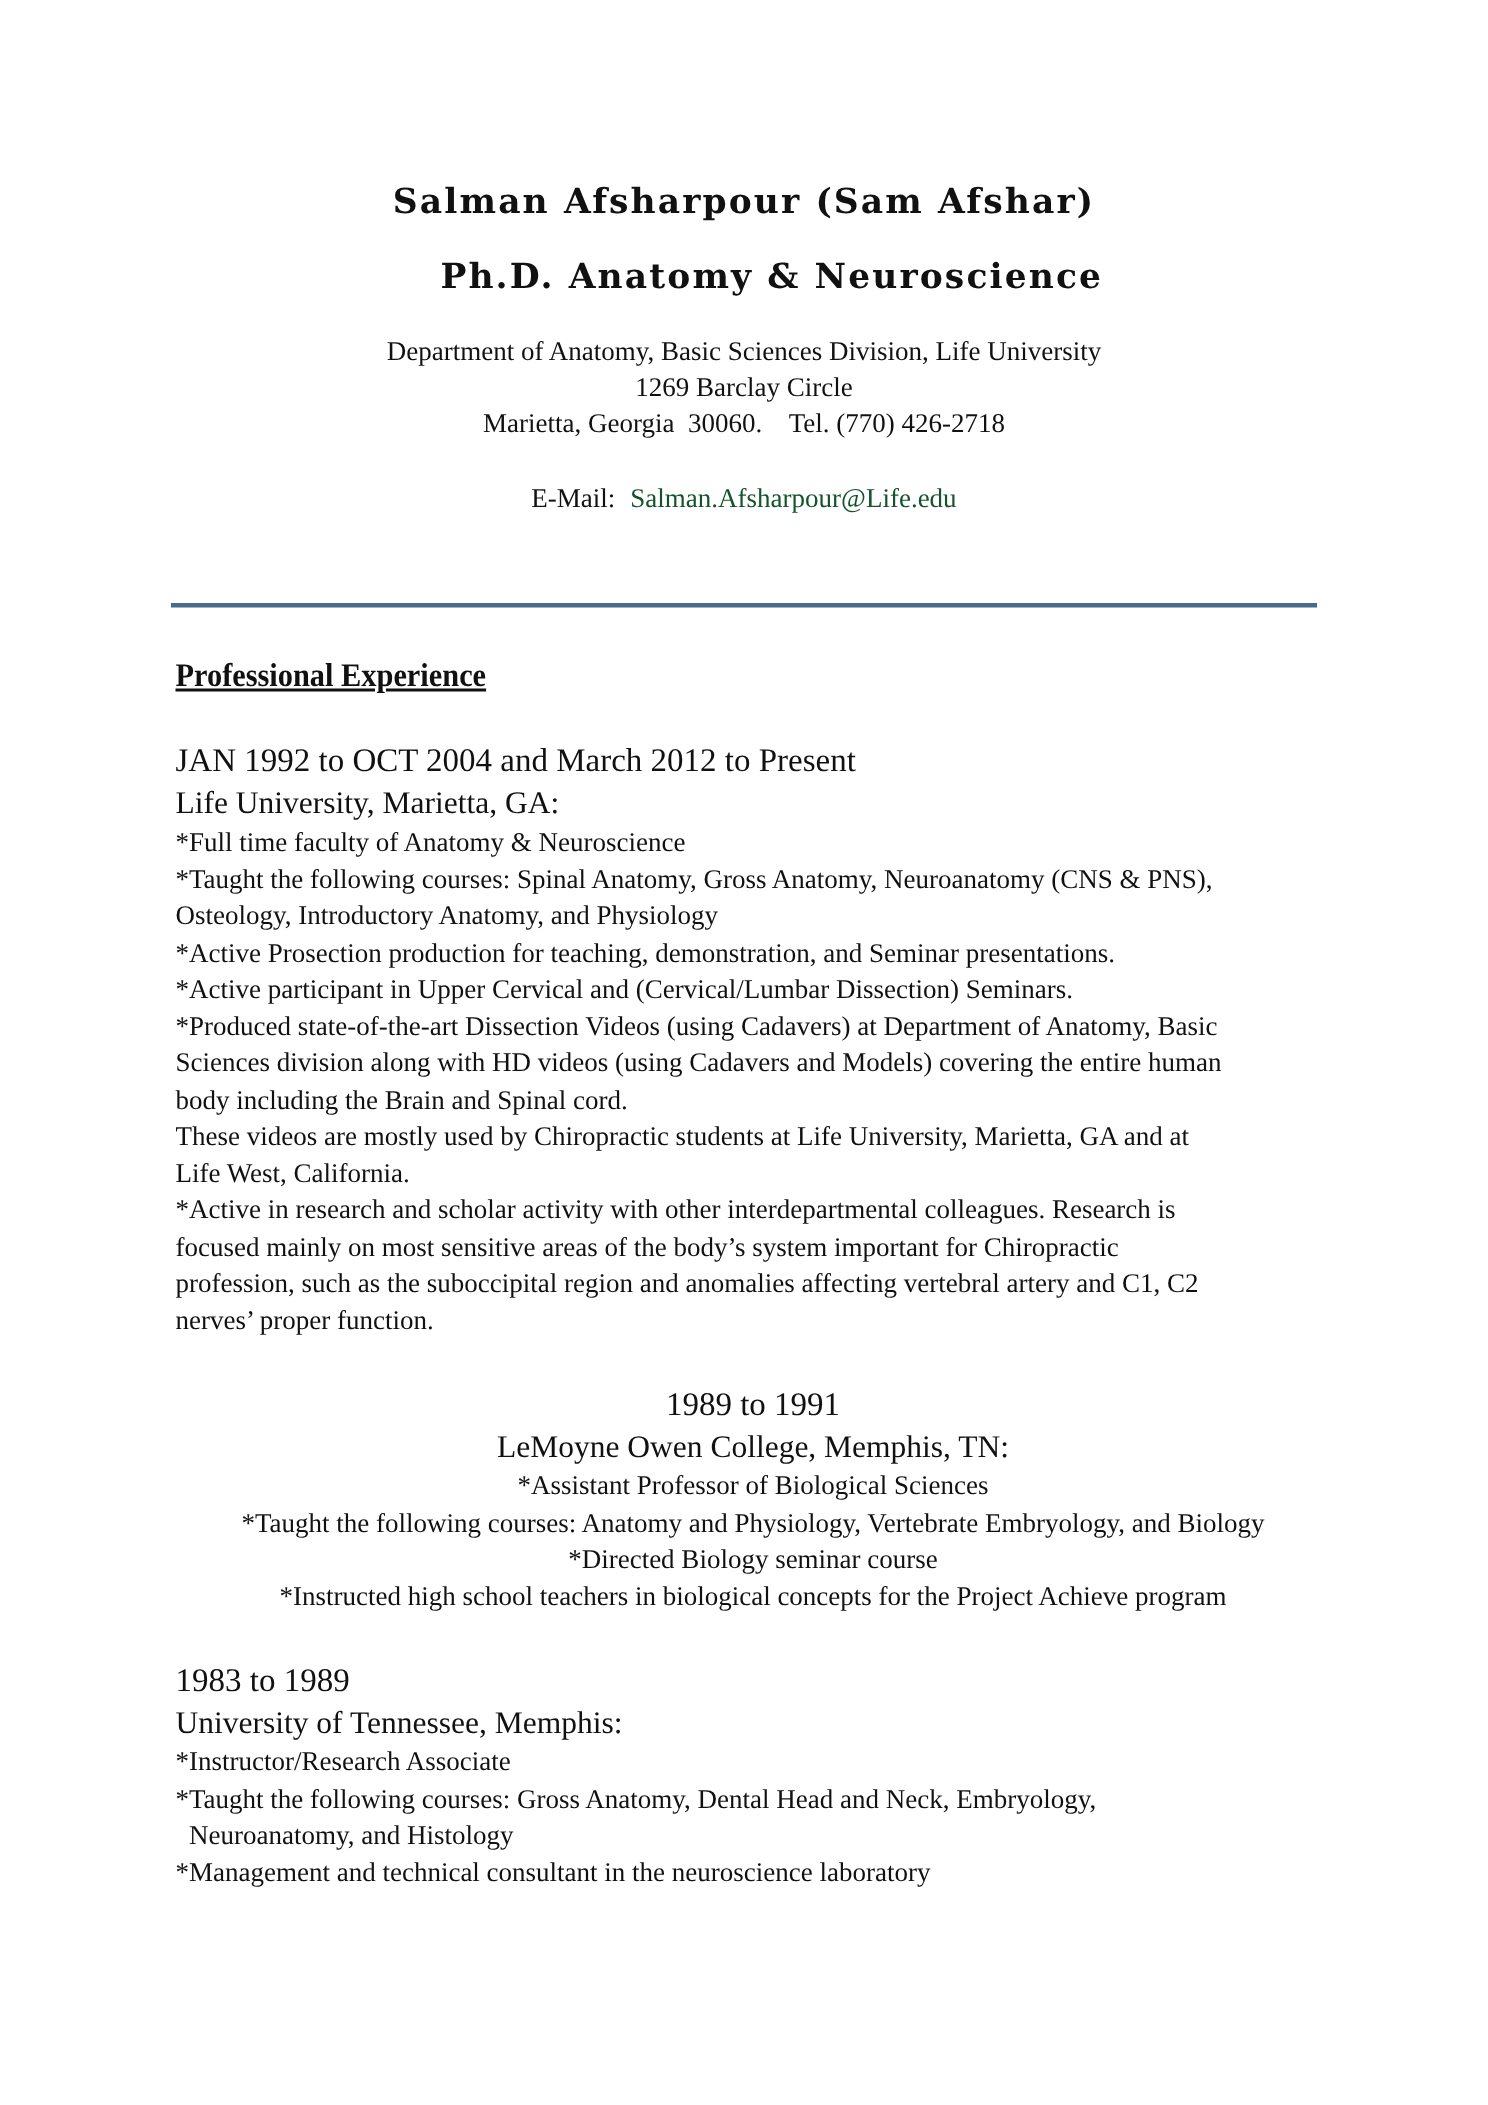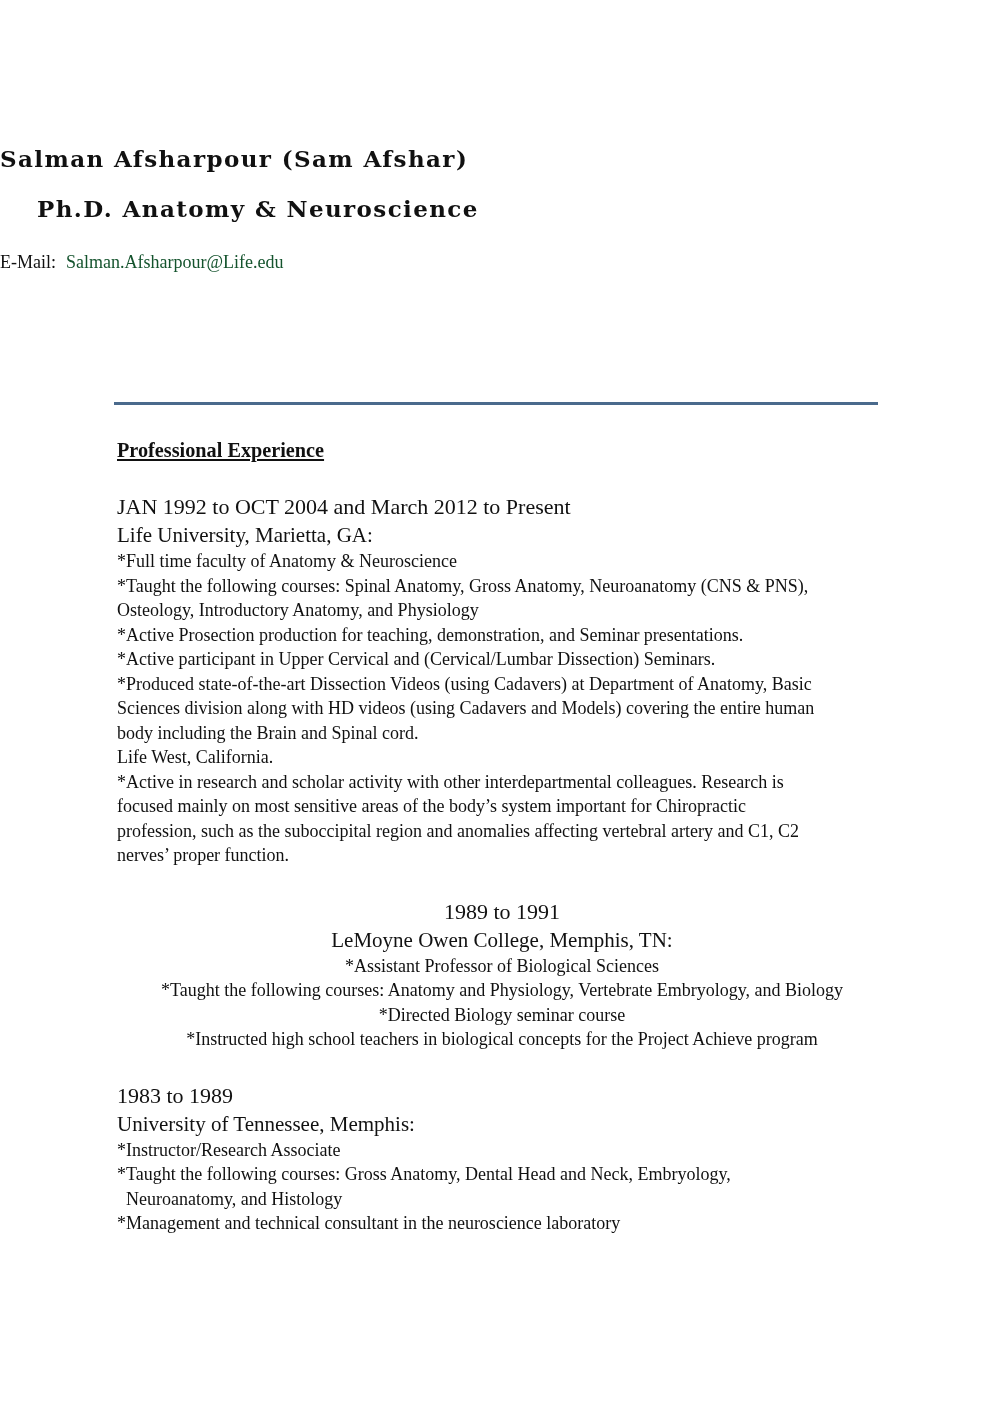"Salman Afsharpour (Sam Afshar)" .header { text-align: left -> center; top: 144px -> 120px }
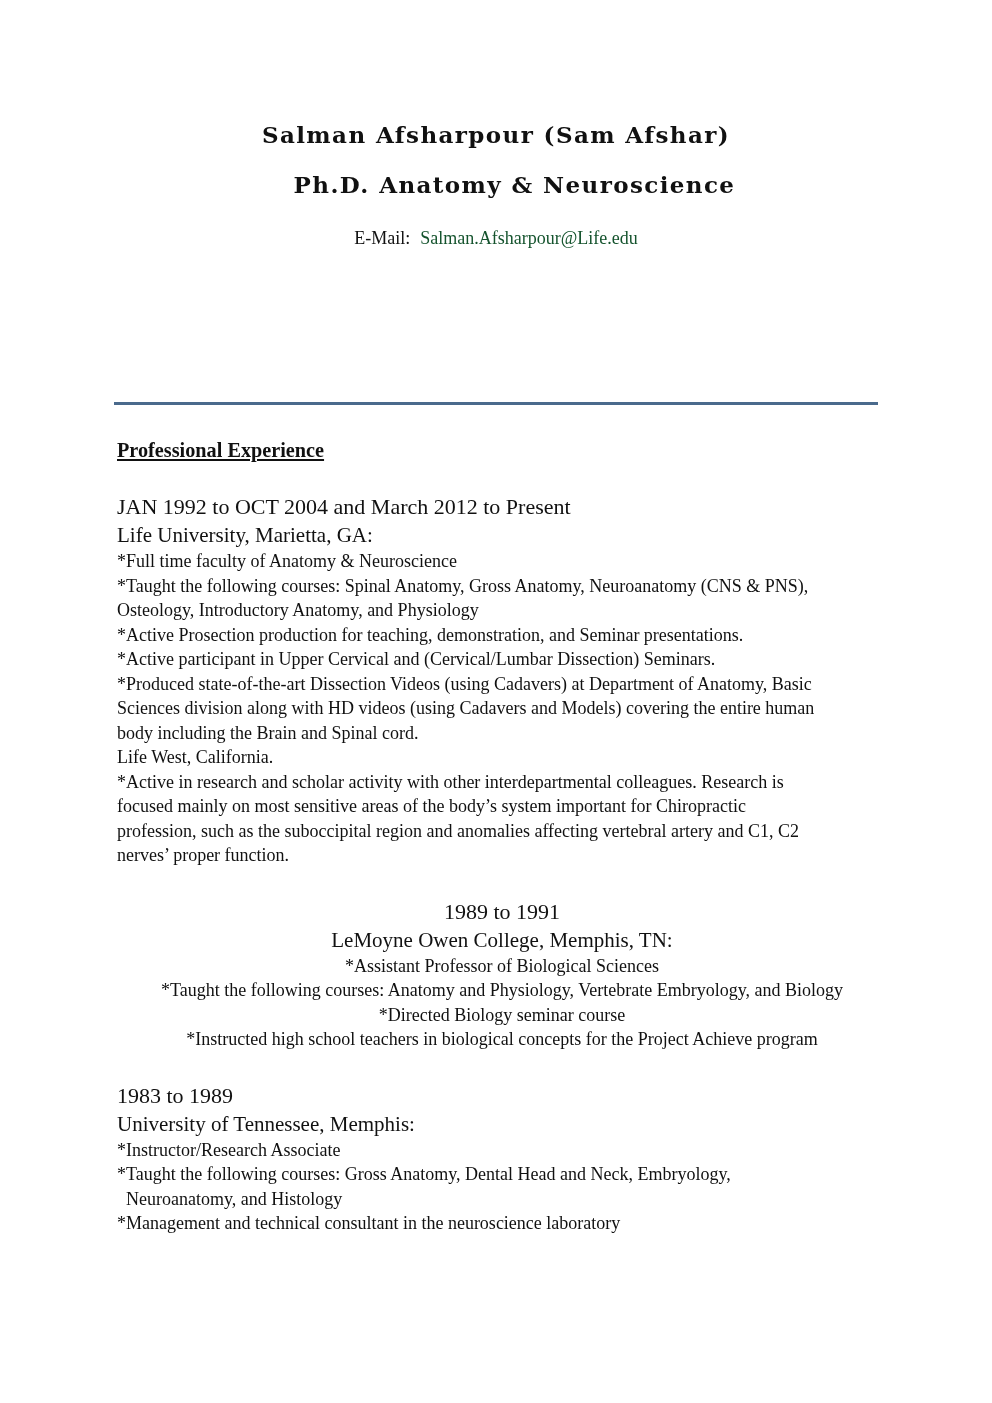"Department of Anatomy, Basic Sciences" div.addr-block { html: none -> <div> <p>Department of Anatomy, Basic Sciences Division, Life University</p> <p>1269 Barclay Circle</p> <p>Marietta, Georgia 30060. Tel. (770) 426-2718</p> </div> }
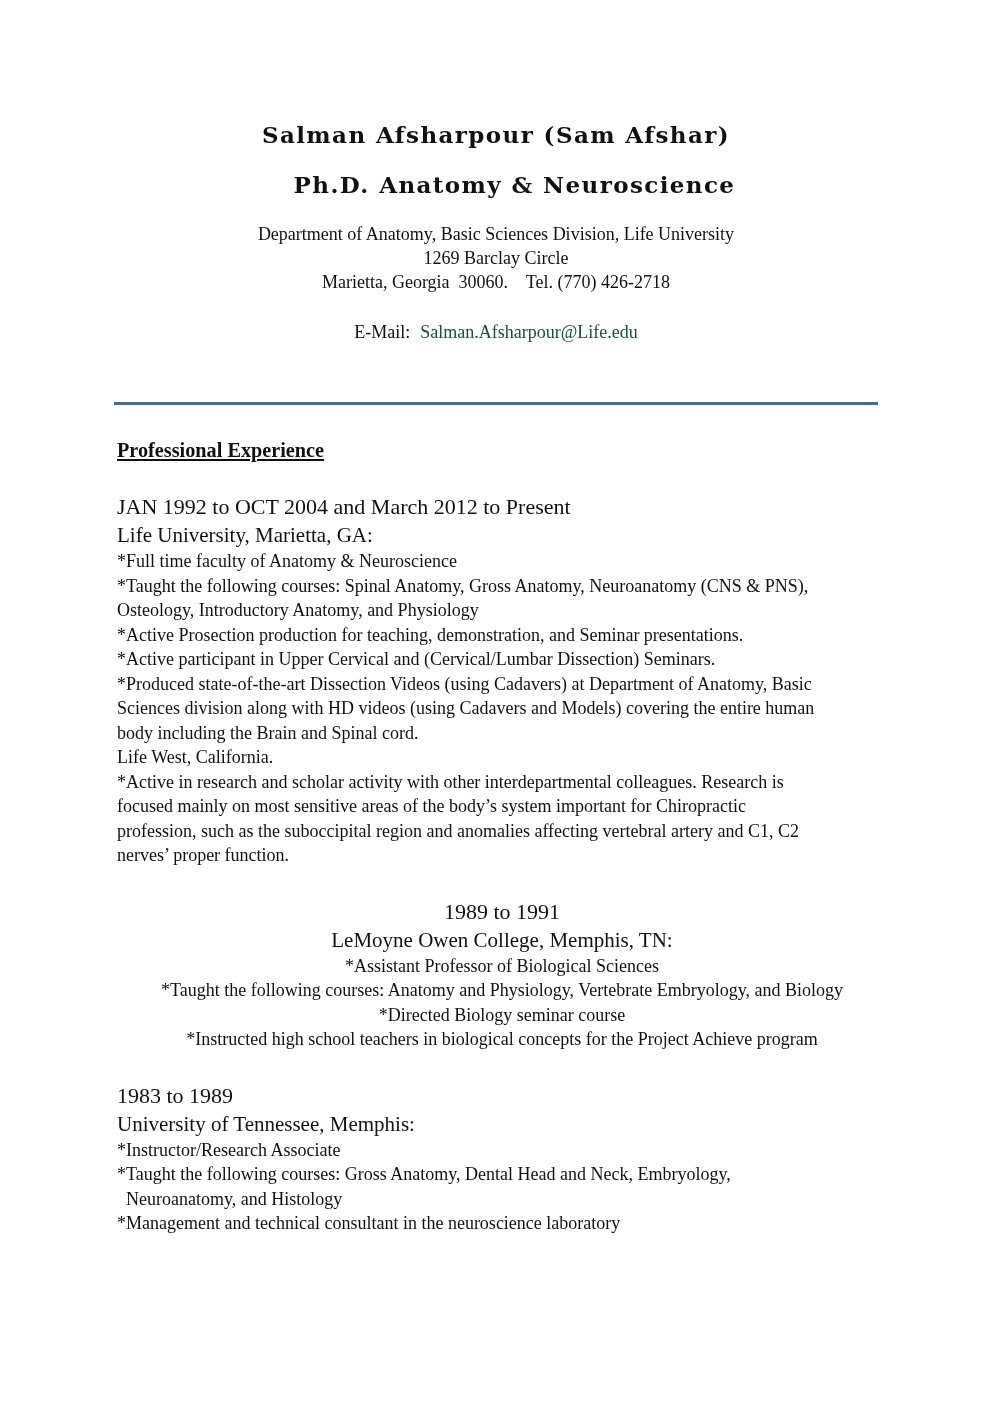"These videos are mostly used" div.job-line { html: none -> <div>These videos are mostly used by Chiropractic students at Life University, Marietta, GA and at</div> }
